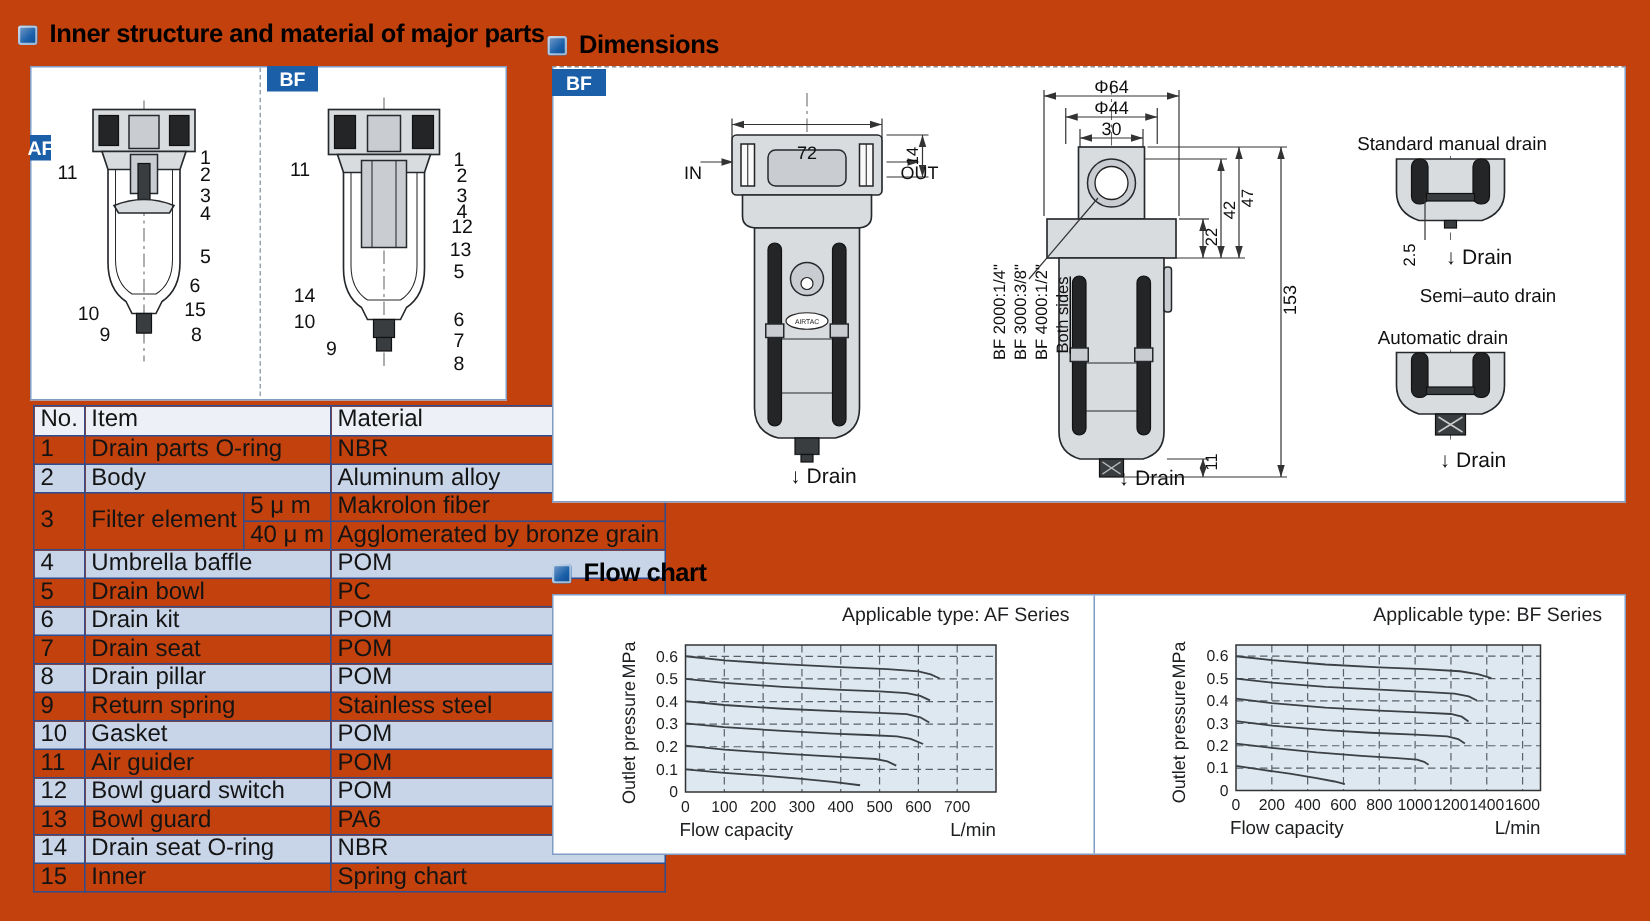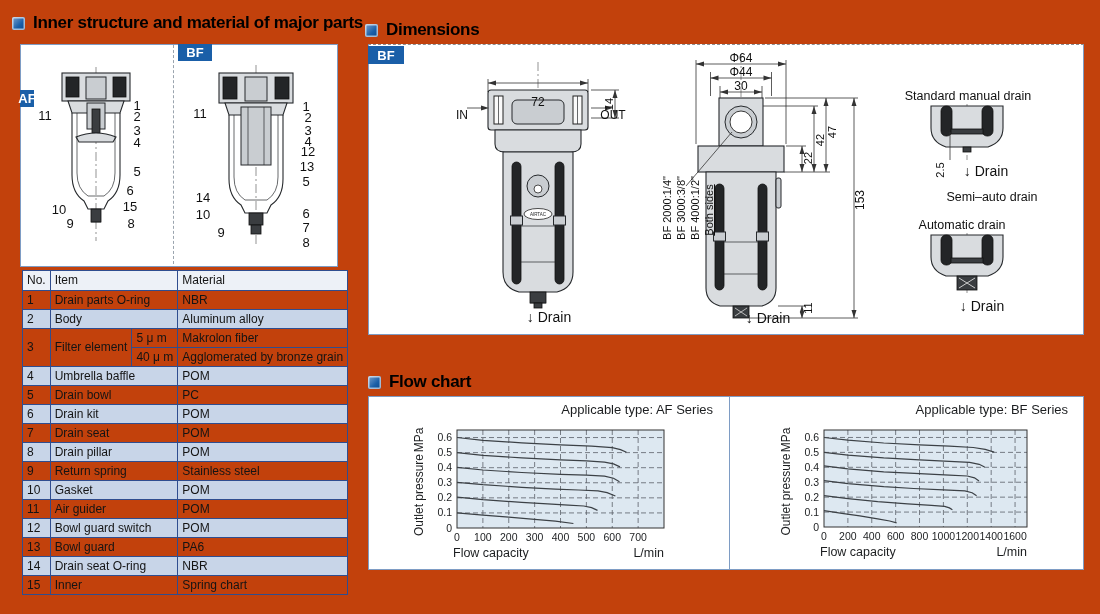"No." table.parts { font-size: 12px -> 16px }
